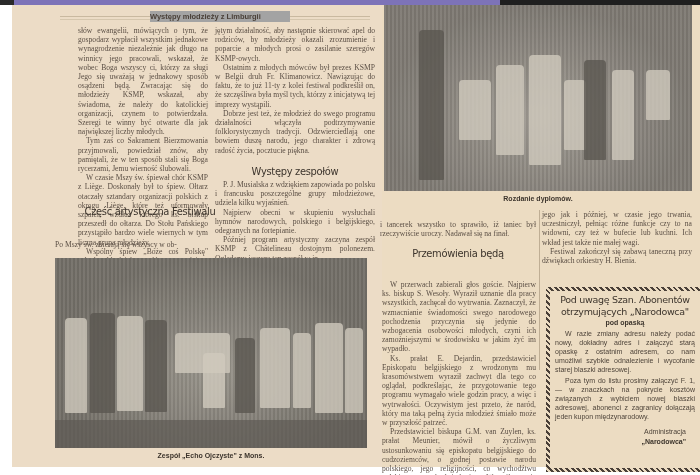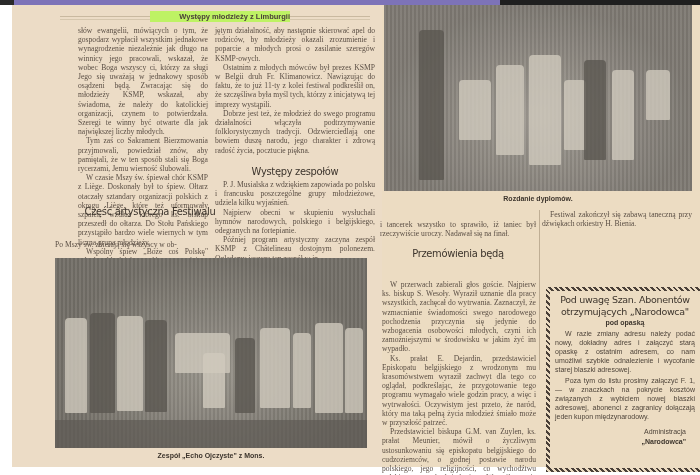"Występy młodzieży z Limburgii" .section-title { background: #bef264 -> #a3a3a3; text-align: right -> left }
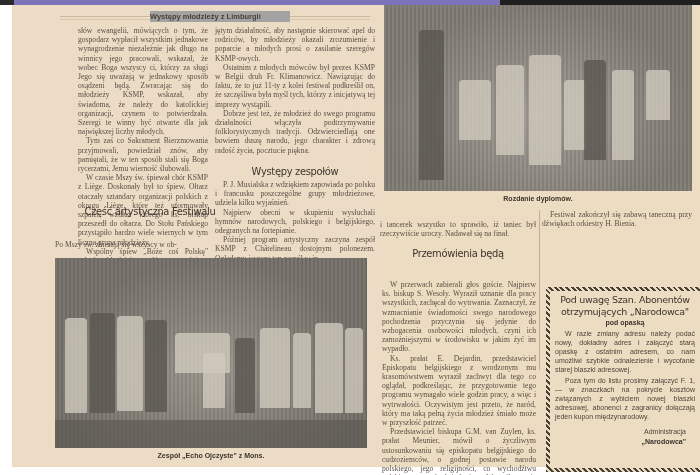"jego jak i później, w" p { html: none -> <p>jego jak i później, w czasie jego trwania, uczestniczył, pełniąc różne funkcje czy to na widowni, czy też w bufecie lub kuchni. Ich wkład jest także nie małej wagi.</p> }
